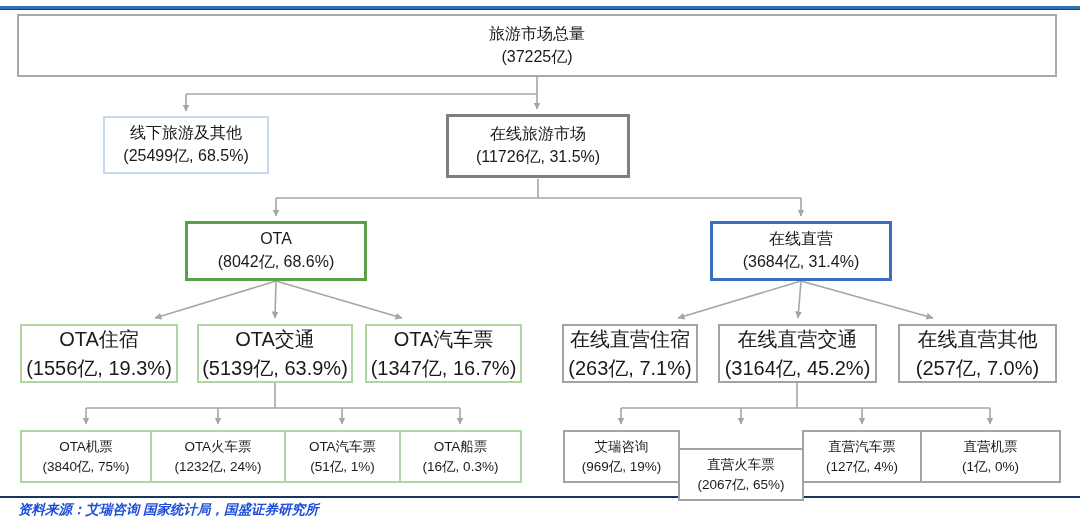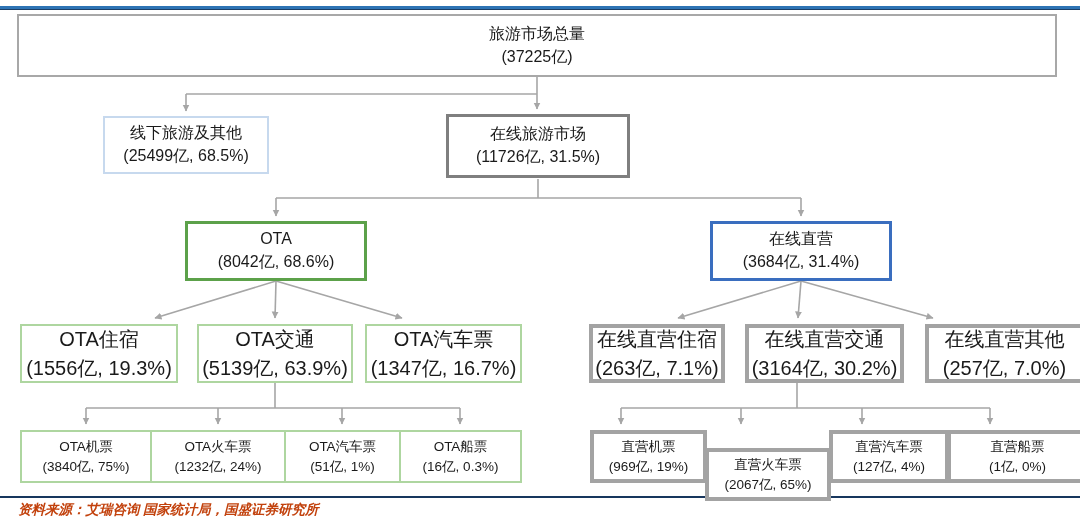"在线直营住宿" .b-ltblue { border: 4px solid #a3a3a3 -> 2px solid #a3a3a3; margin-left: 27px -> none }
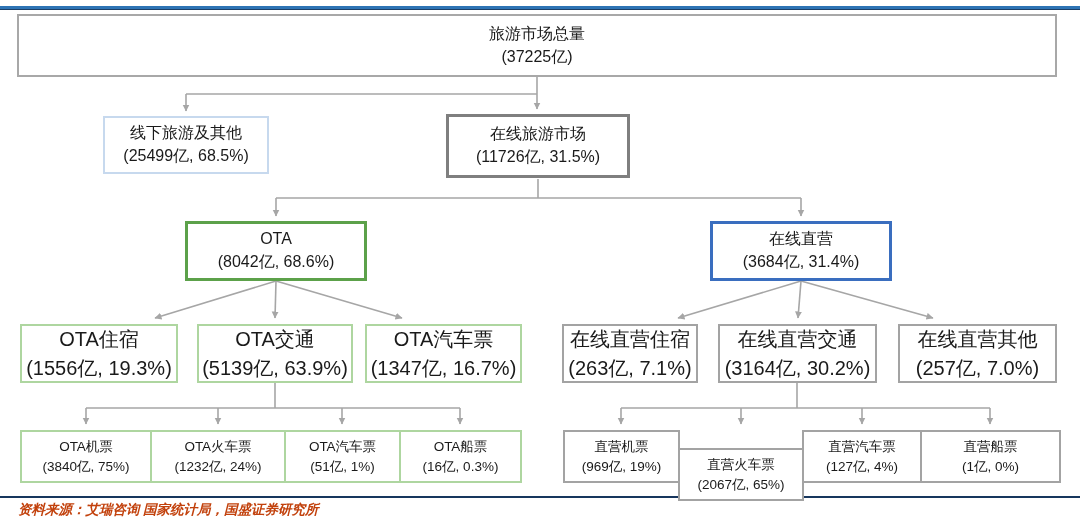"(3164亿, 30.2%)" div.nv { text: 30.2% -> 45.2% }
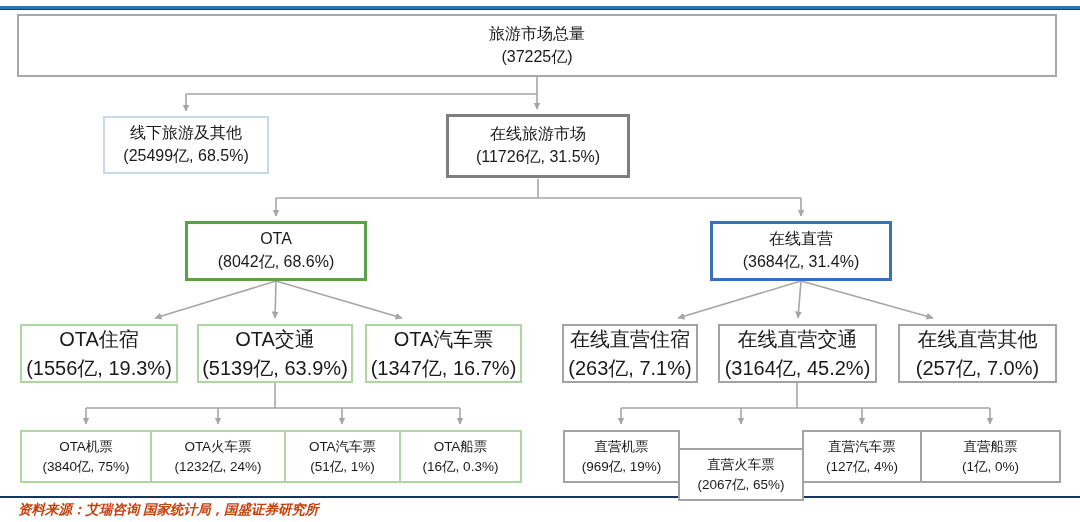"直营机票" div.nt { text: 直营机票 -> 艾瑞咨询 }
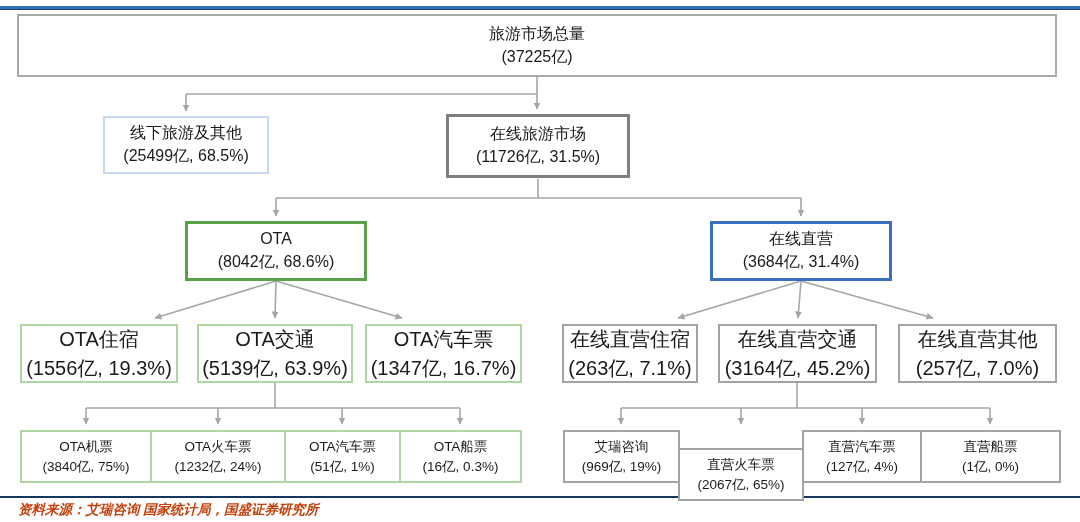"直营船票" div.nt { text: 船 -> 机 }
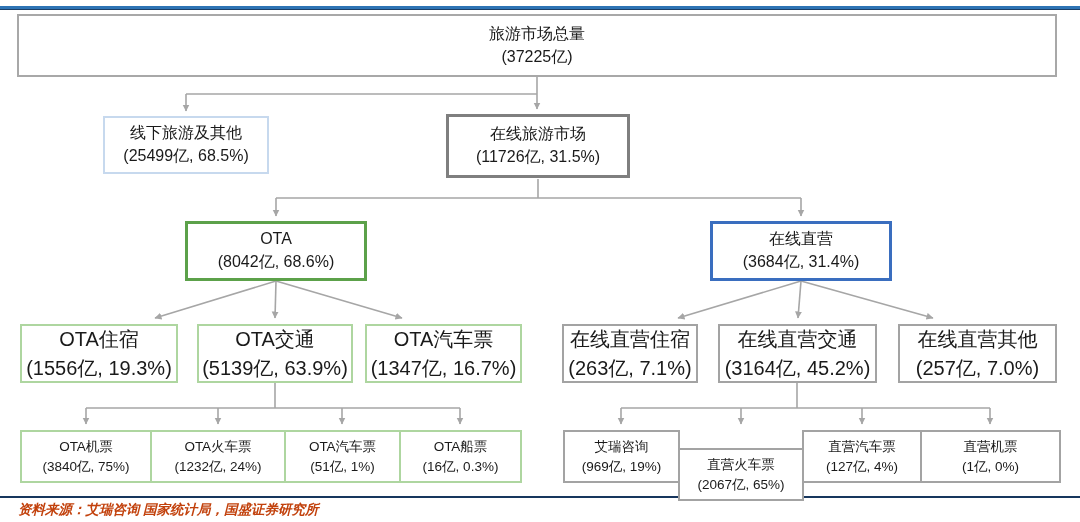"资料来源：艾瑞咨询 国家统计局，国盛证券研究所" .source-note { color: #c2410c -> #1d4ed8 }
